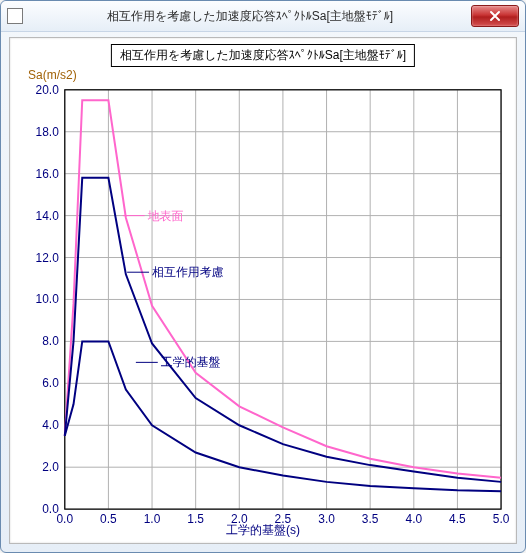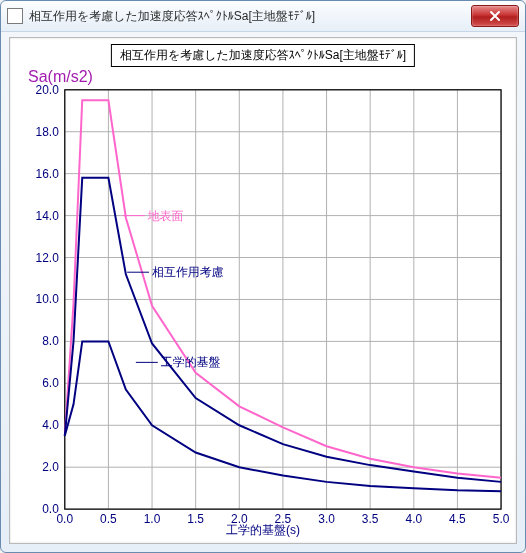"相互作用を考慮した加速度応答ｽﾍﾟｸﾄﾙSa[主地盤ﾓﾃﾞﾙ]" .window { text-align: none -> center }
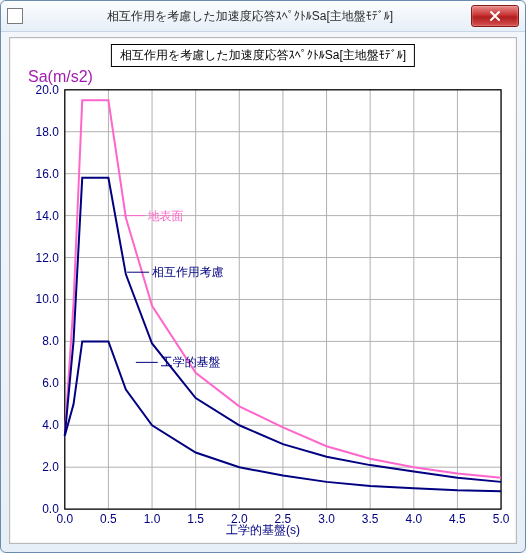"Sa(m/s2)" .ylabel { color: #a21caf -> #a16207; font-size: 16px -> 12px }
